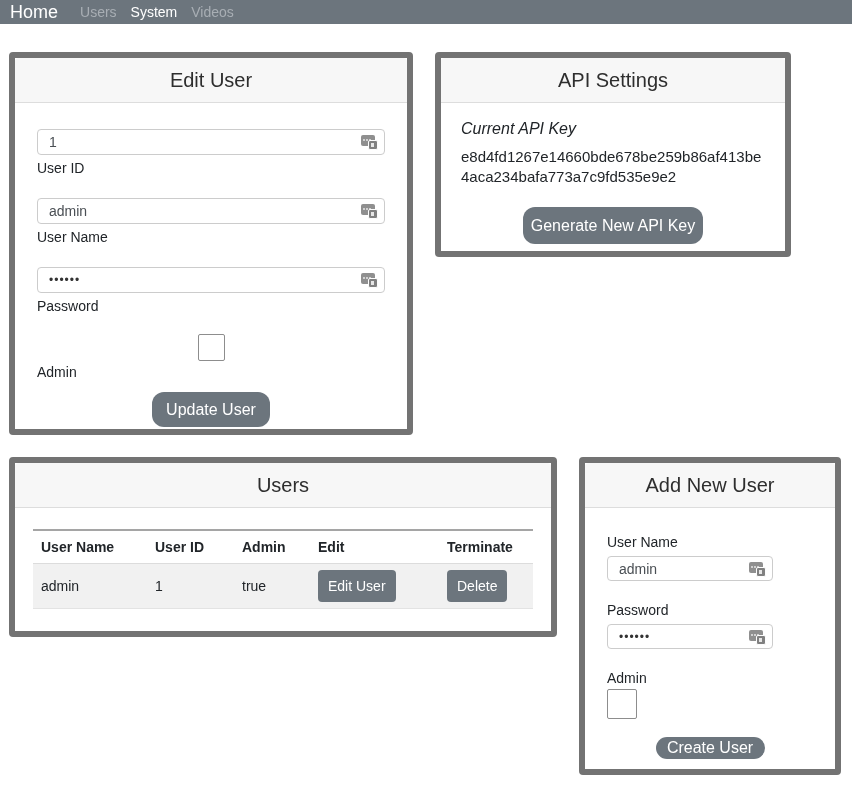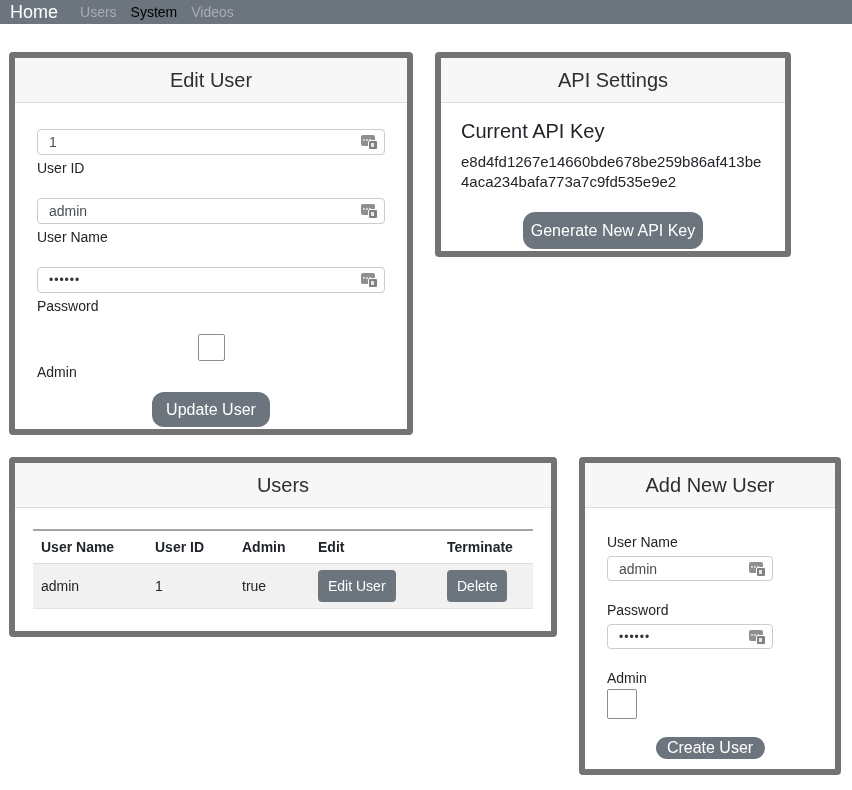"System" .nav-dark { color: #000000 -> #ffffff }
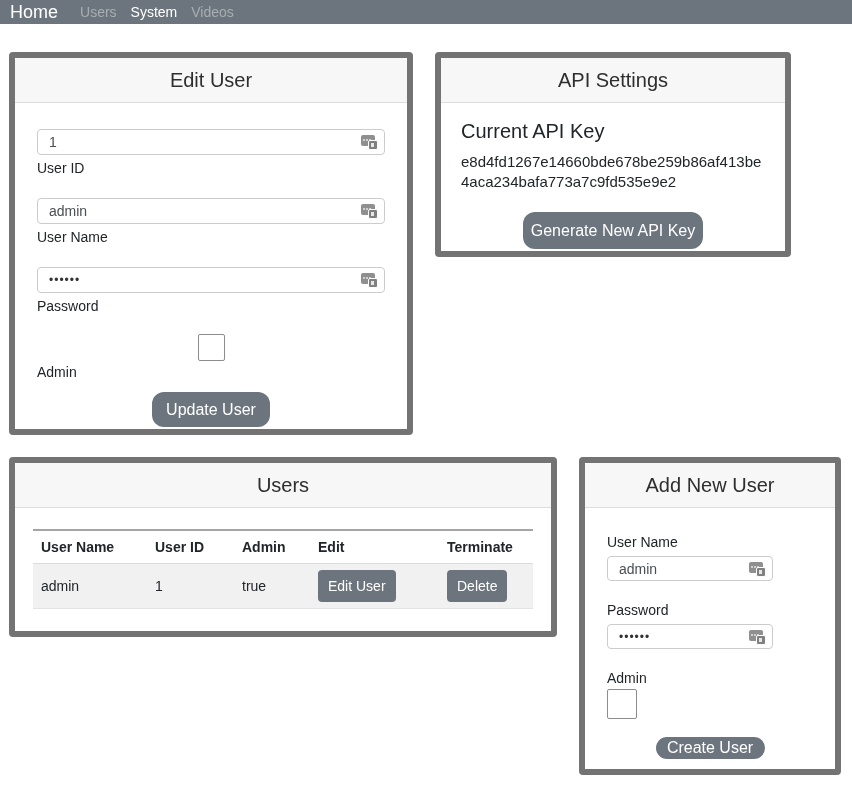"Current API Key" .api-heading { font-size: 20px -> 16px; font-style: none -> italic }
